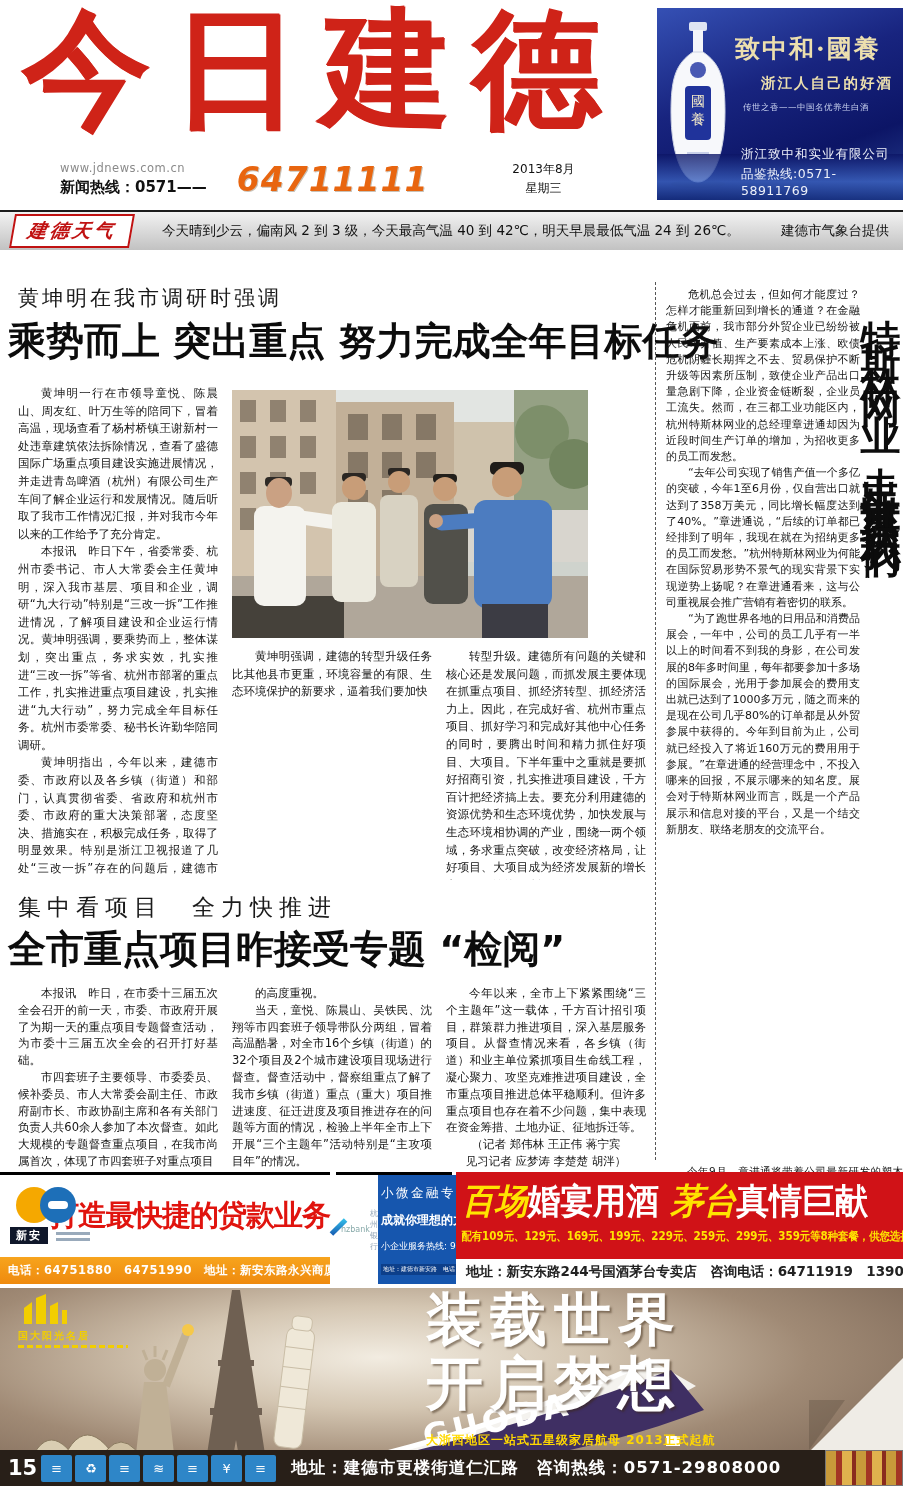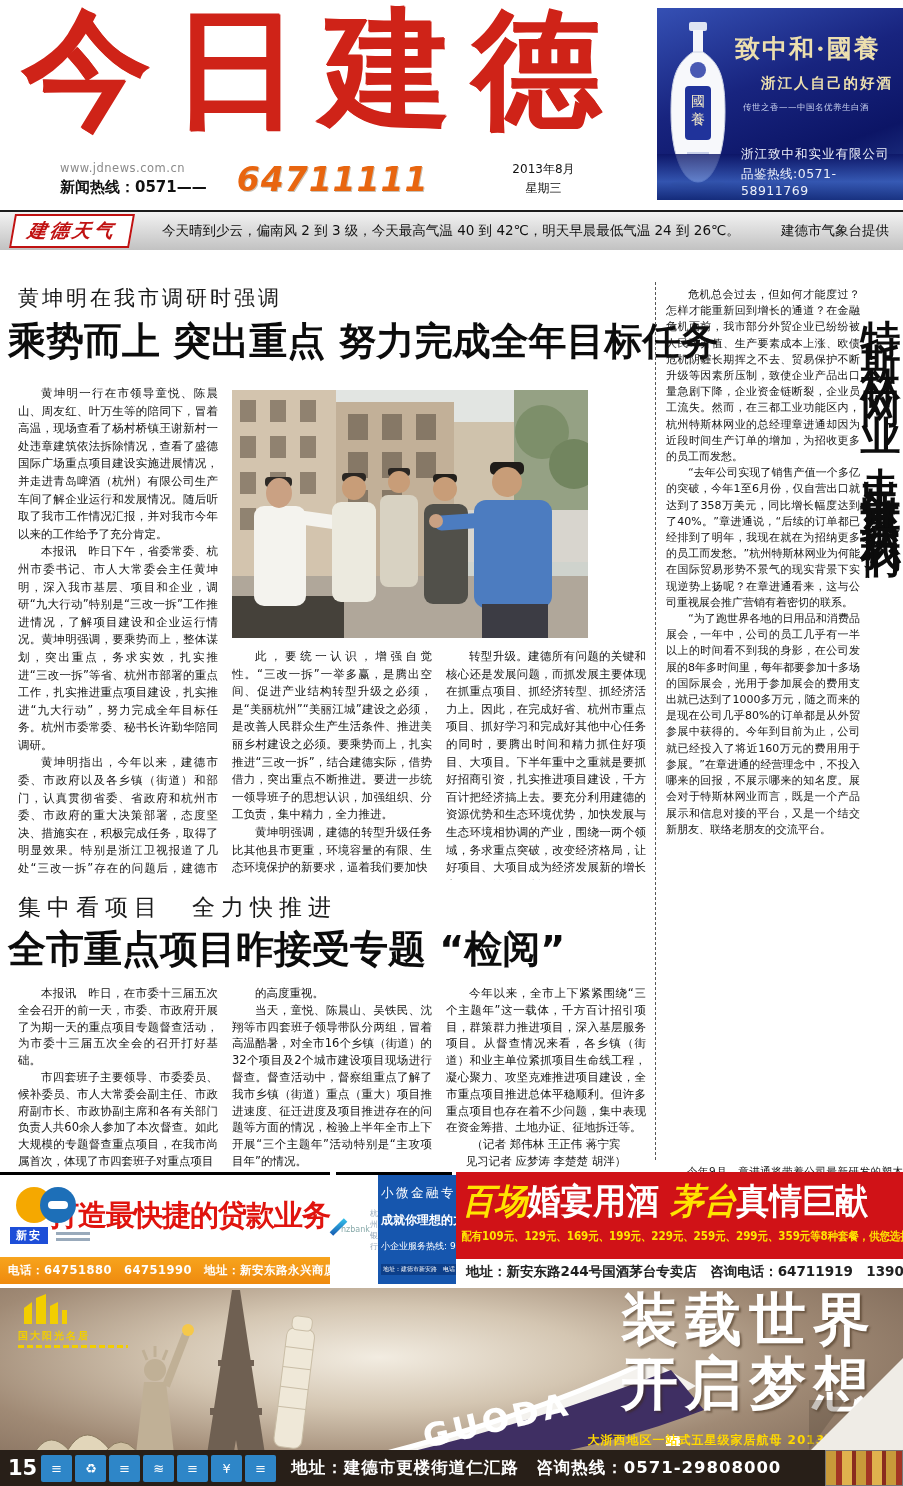"此，要统一认识，增强自觉性。“三改一拆”一举多赢，是腾出空间、促进产业结构转型升" p { html: <p>此，要统一认识，增强自觉性。“三改一拆”一举多赢，是腾出空间、促进产业结构转型升级之必须，是“美丽杭州”“美丽江城”建设之必须，是改善人民群众生产生活条件、推进美丽乡村建设之必须。要乘势而上，扎实推进“三改一拆”，结合建德实际，借势借力，突出重点不断推进。要进一步统一领导班子的思想认识，加强组织、分工负责，集中精力，全力推进。</p> -> none }
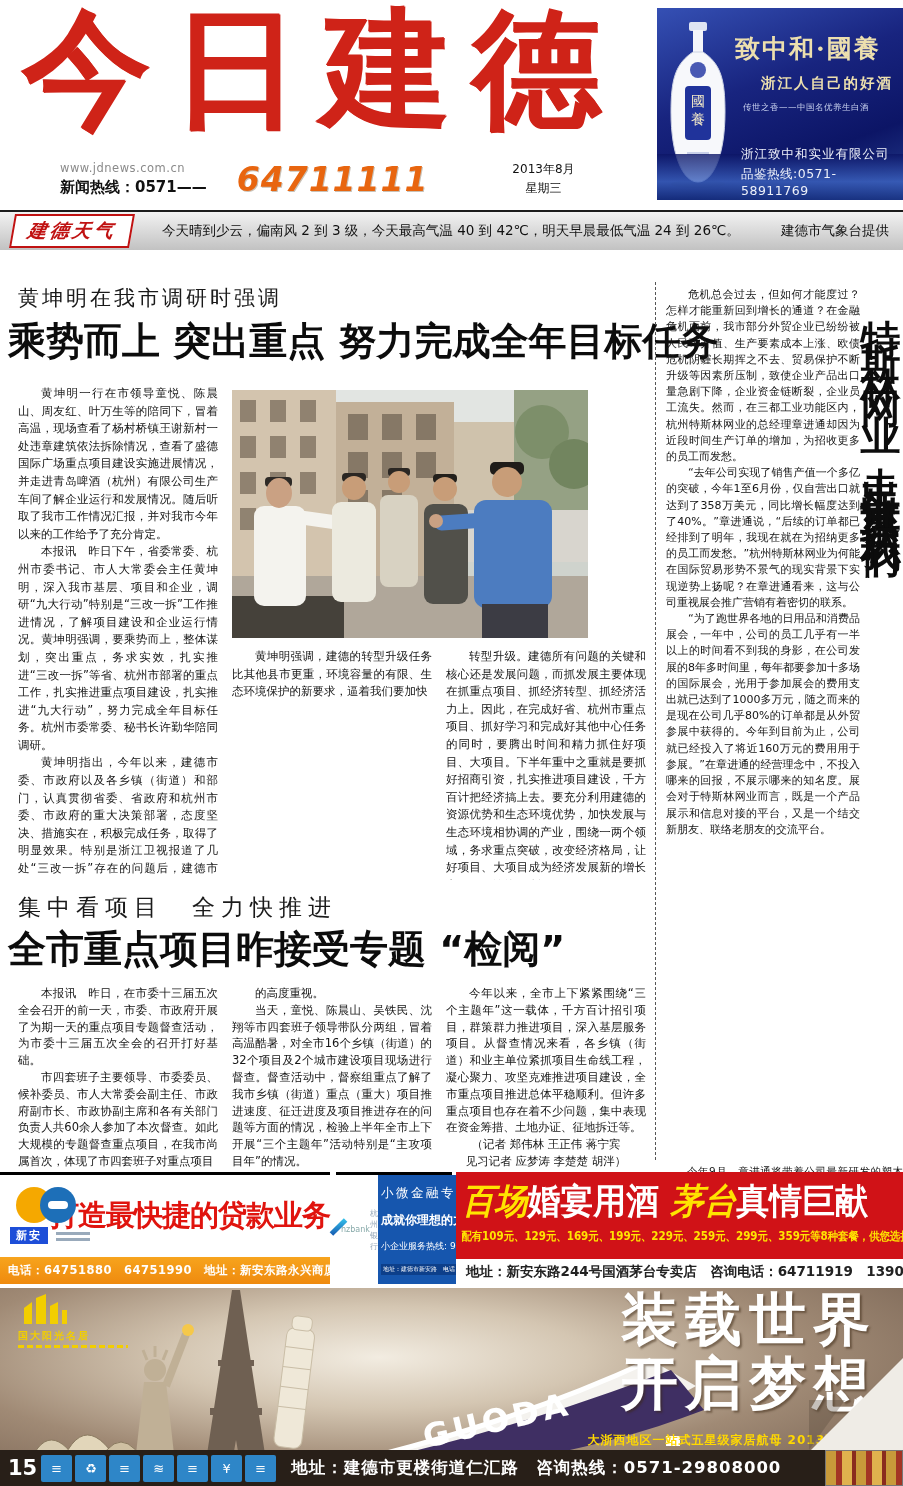"新安" .loan-name { background: #1d4ed8 -> #0f172a }
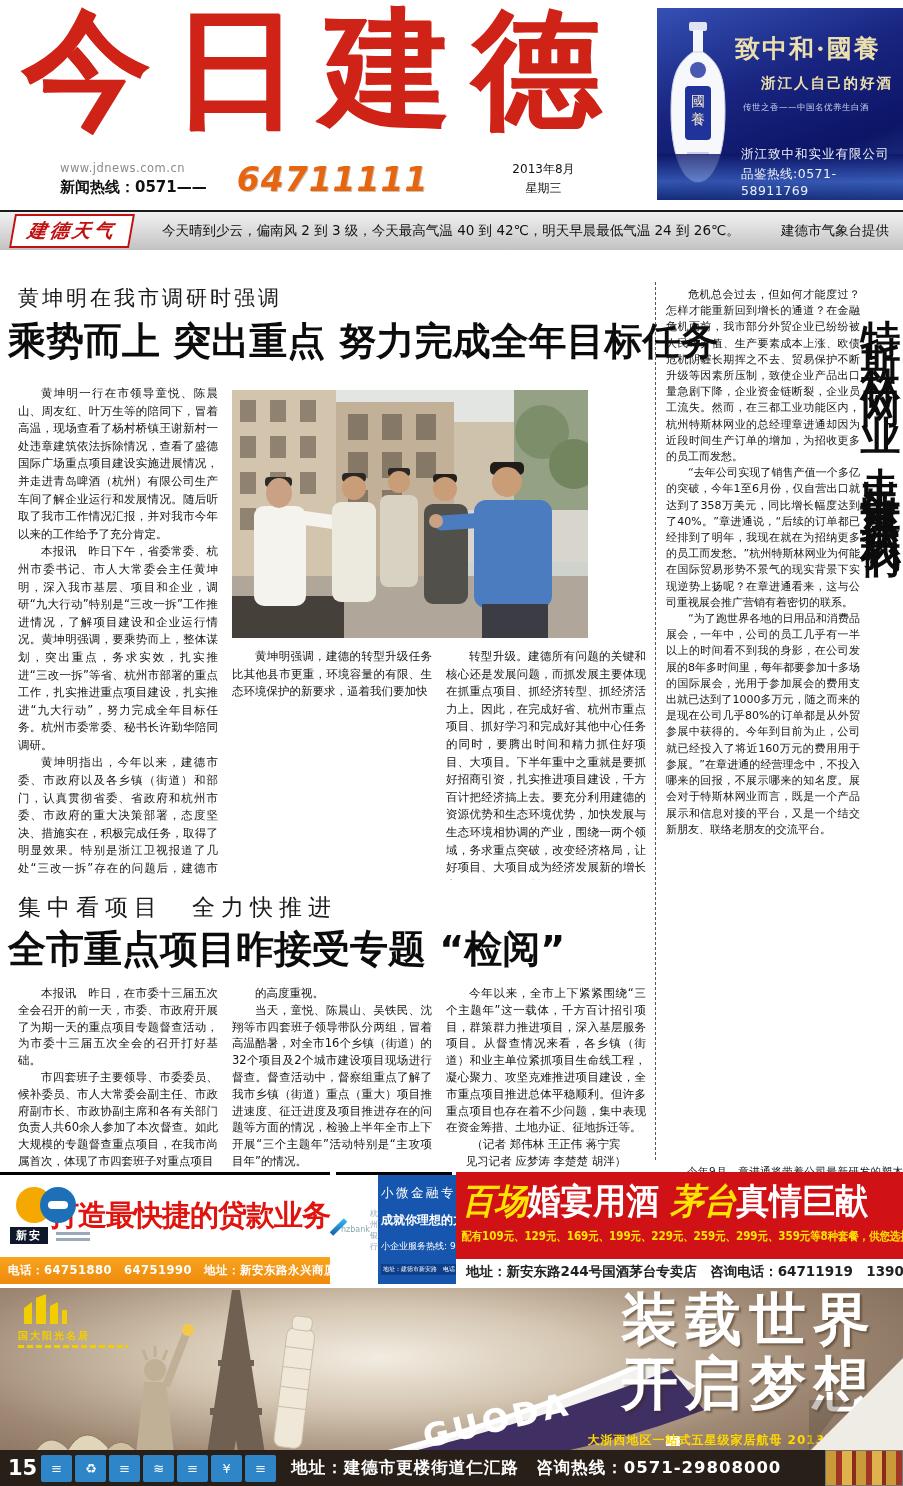"装载世界" .gd-heads { right: 26px -> 37px; text-align: right -> left }
